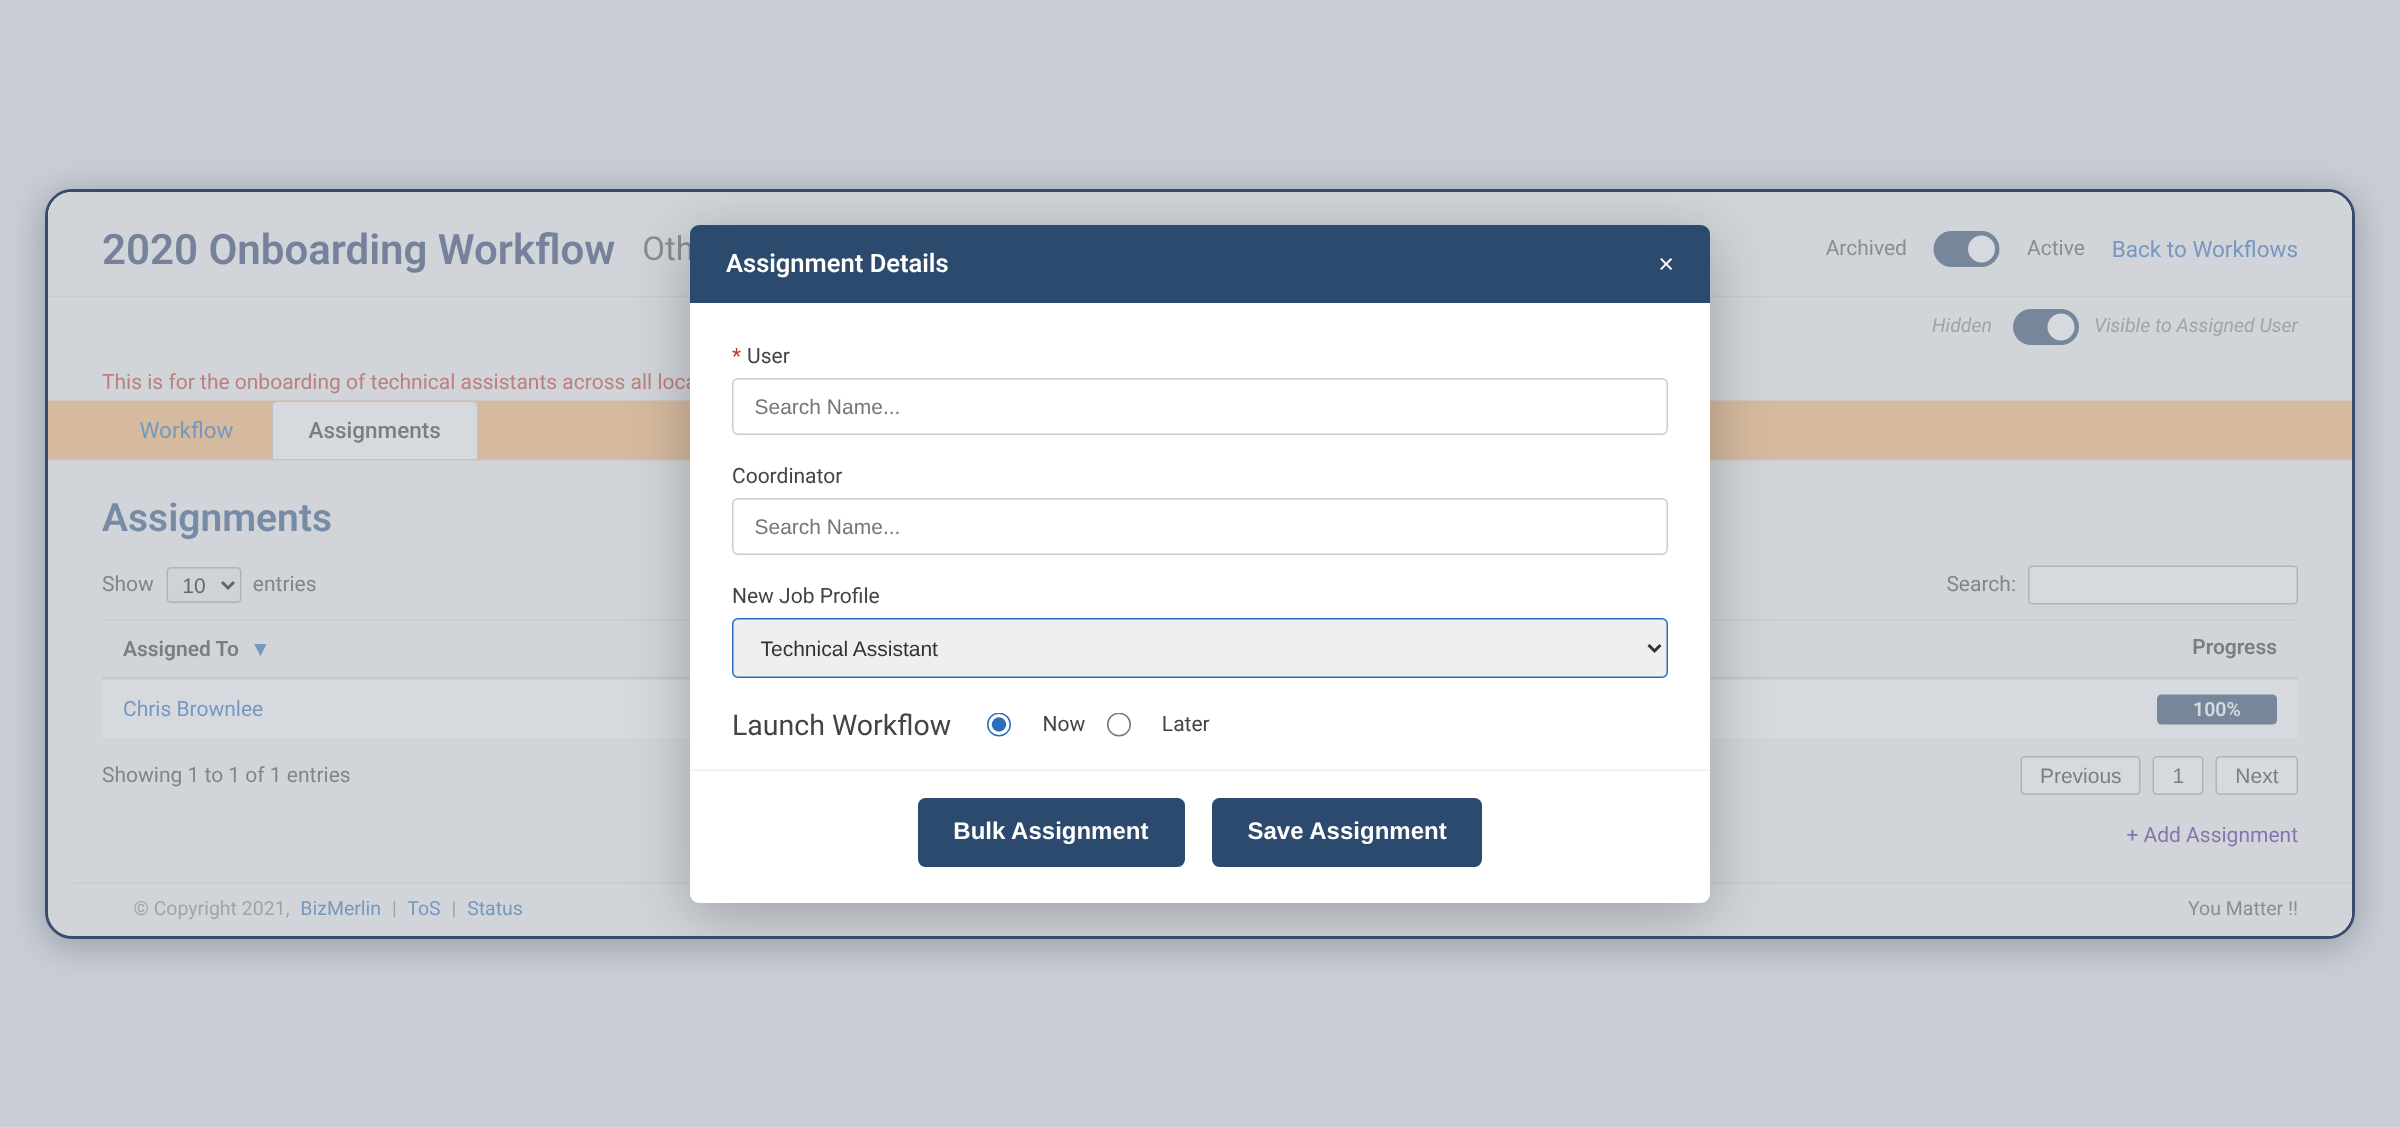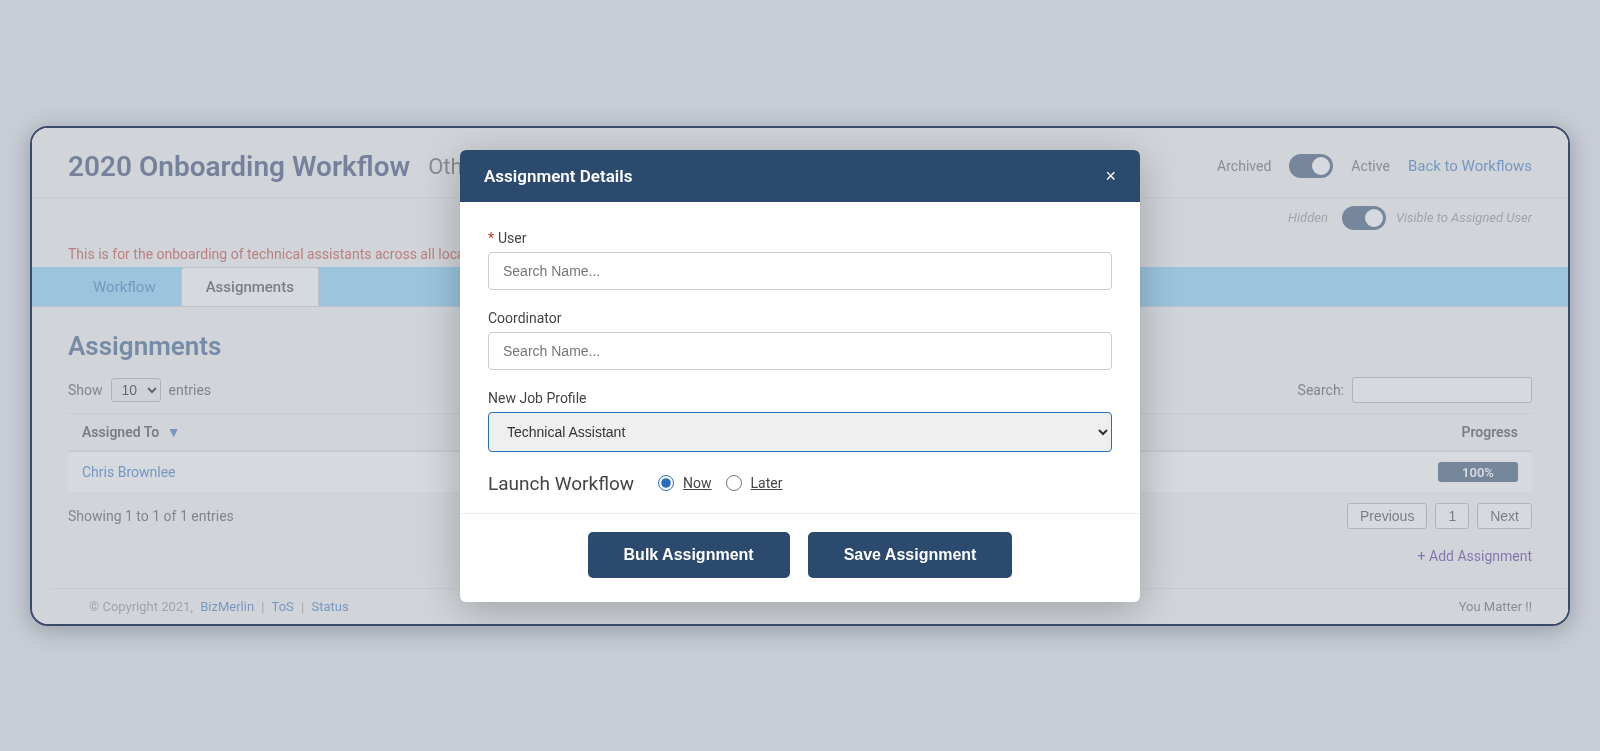"Workflow" .tabs-row { background: #7dd3fc -> #fdba74 }
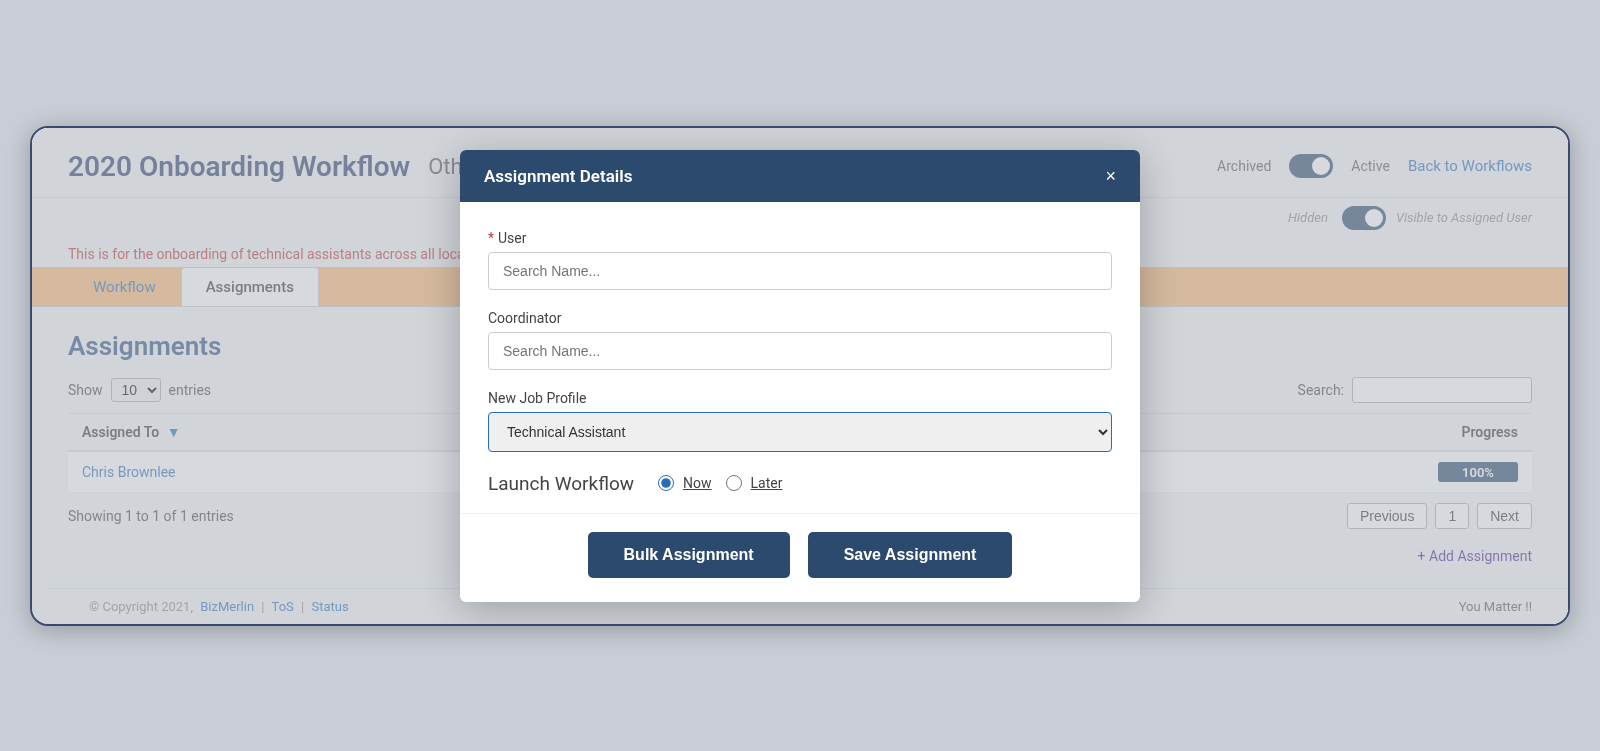"Now" .radio-item { gap: 9px -> 21px; text-decoration: underline -> none }
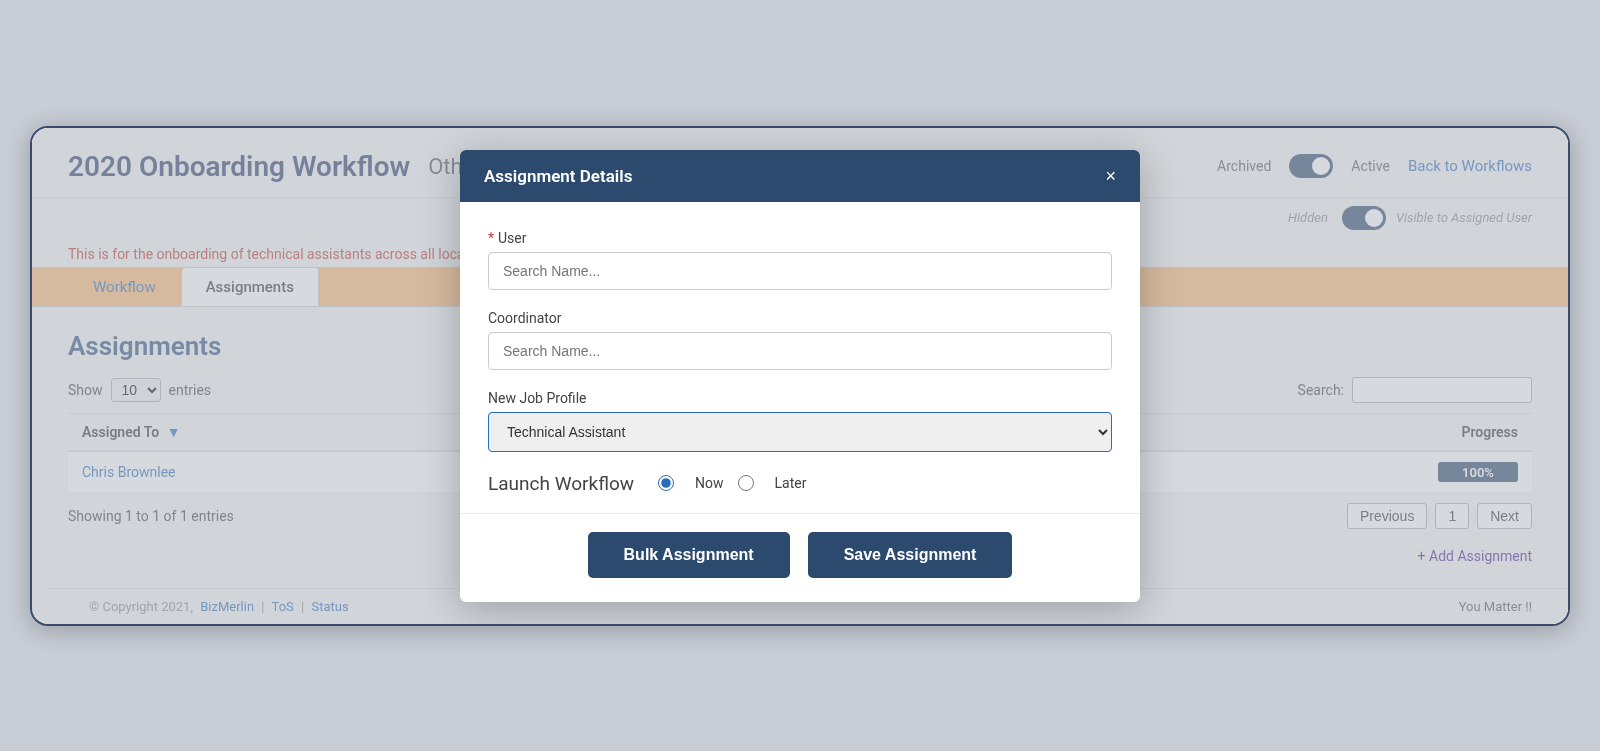"Bulk Assignment" .btn-dark { padding: 14px 36px -> 14px 24px }
